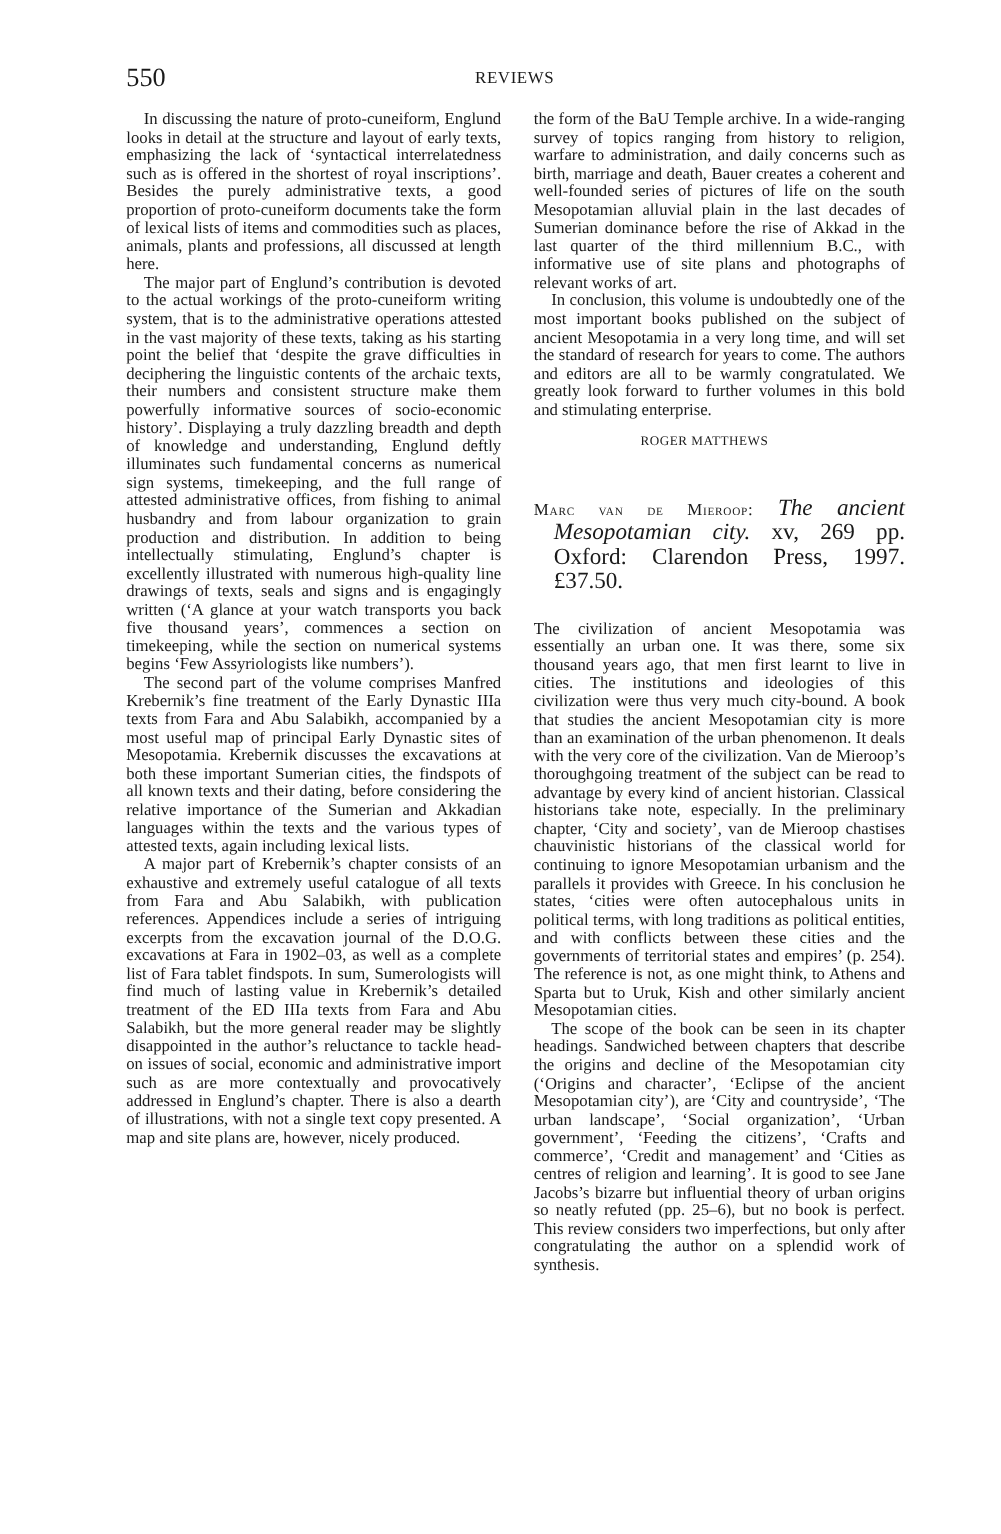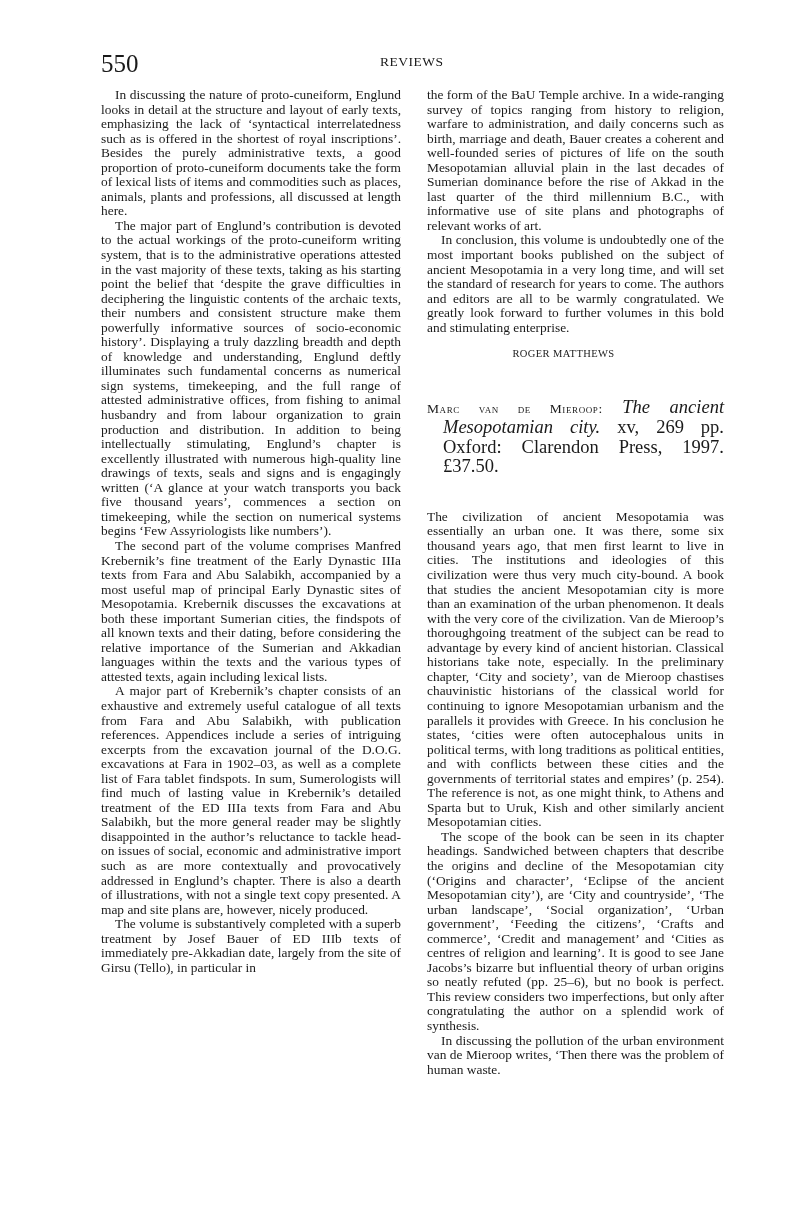"550" .page-num { font-size: 25px -> 21px }
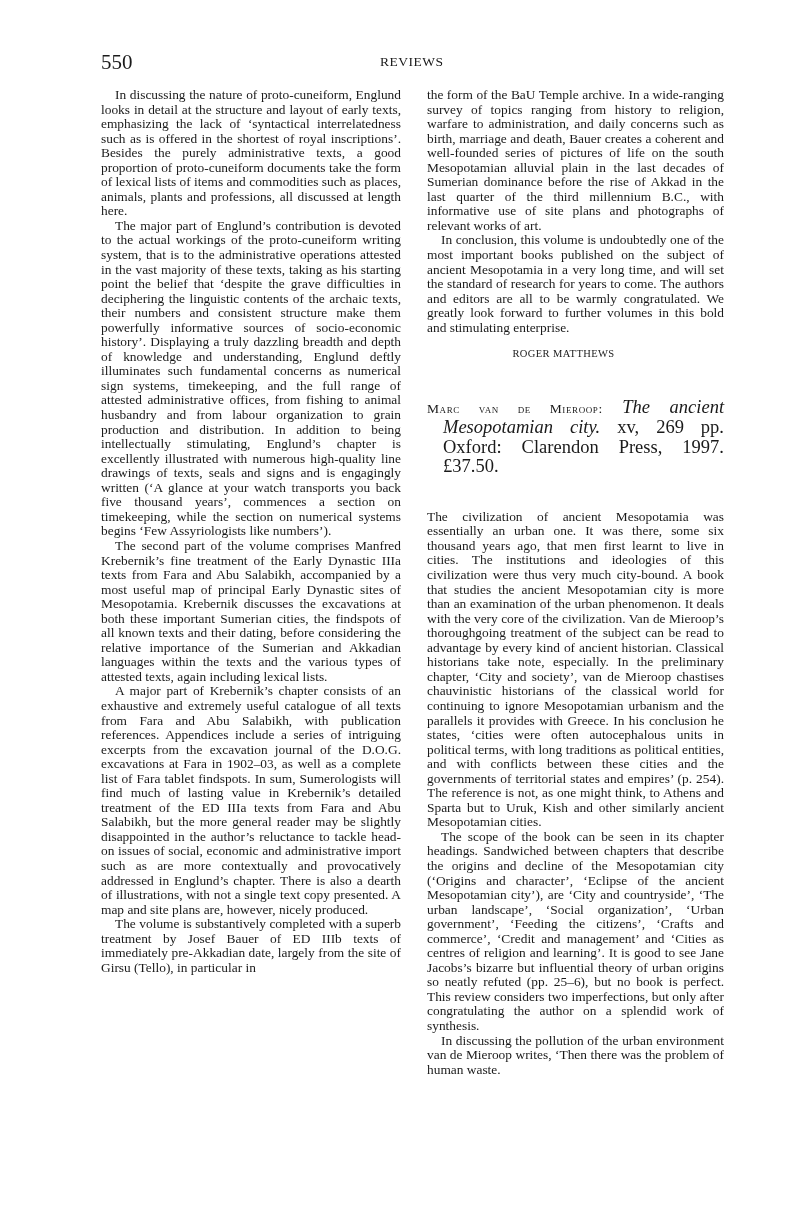"The civilization of ancient Mesopotamia" .review-body { margin-top: 33px -> 20px }
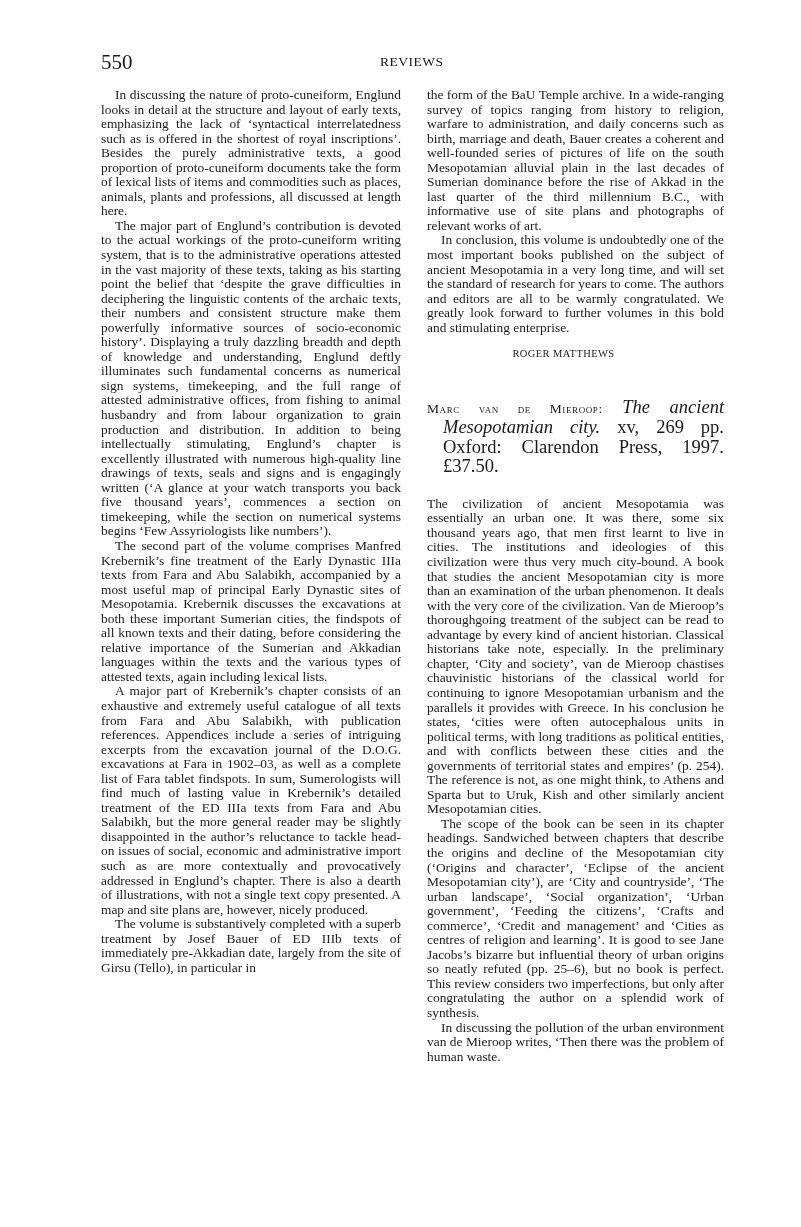"The volume is substantively completed" p.indent { html: <p>The volume is substantively completed with a superb treatment by Josef Bauer of ED IIIb texts of immediately pre-Akkadian date, largely from the site of Girsu (Tello), in particular in</p> -> none }
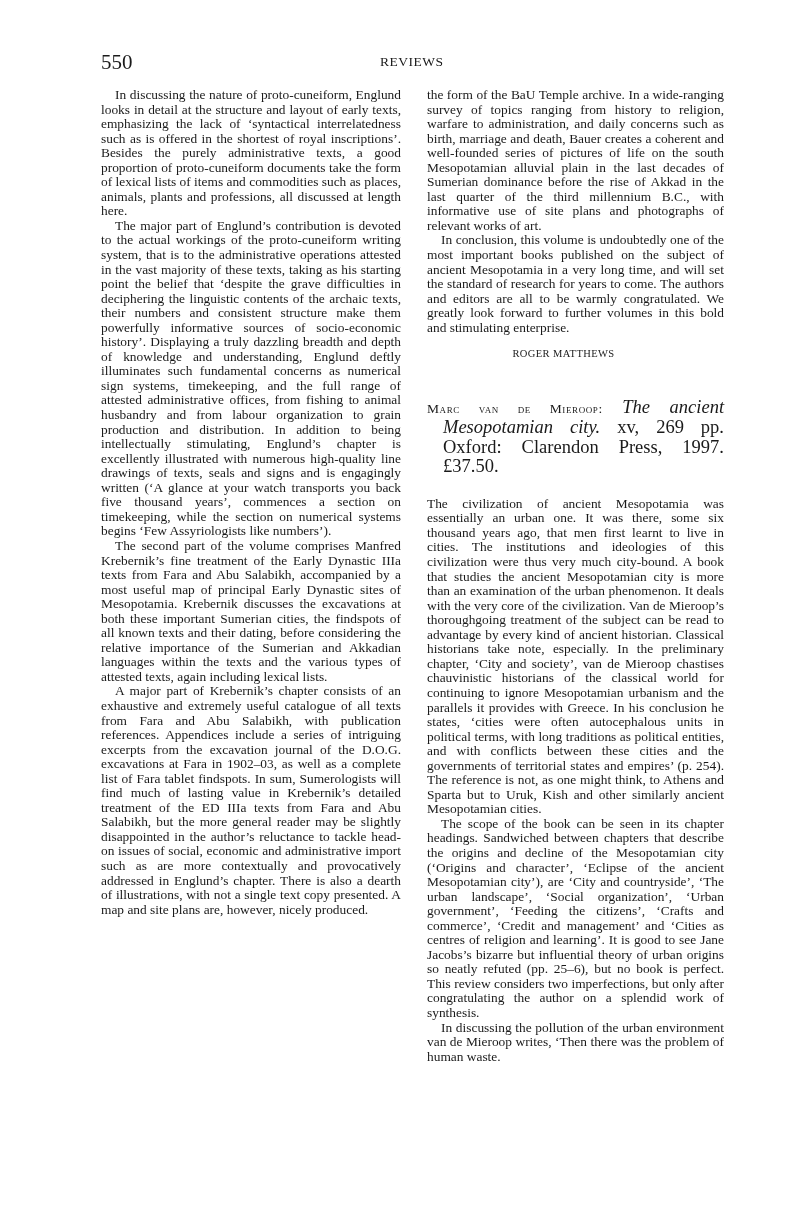"In discussing the pollution of" p.indent { html: <p>In discussing the pollution of the urban environment van de Mieroop writes, ‘Then there was the problem of human waste.</p> -> none }
